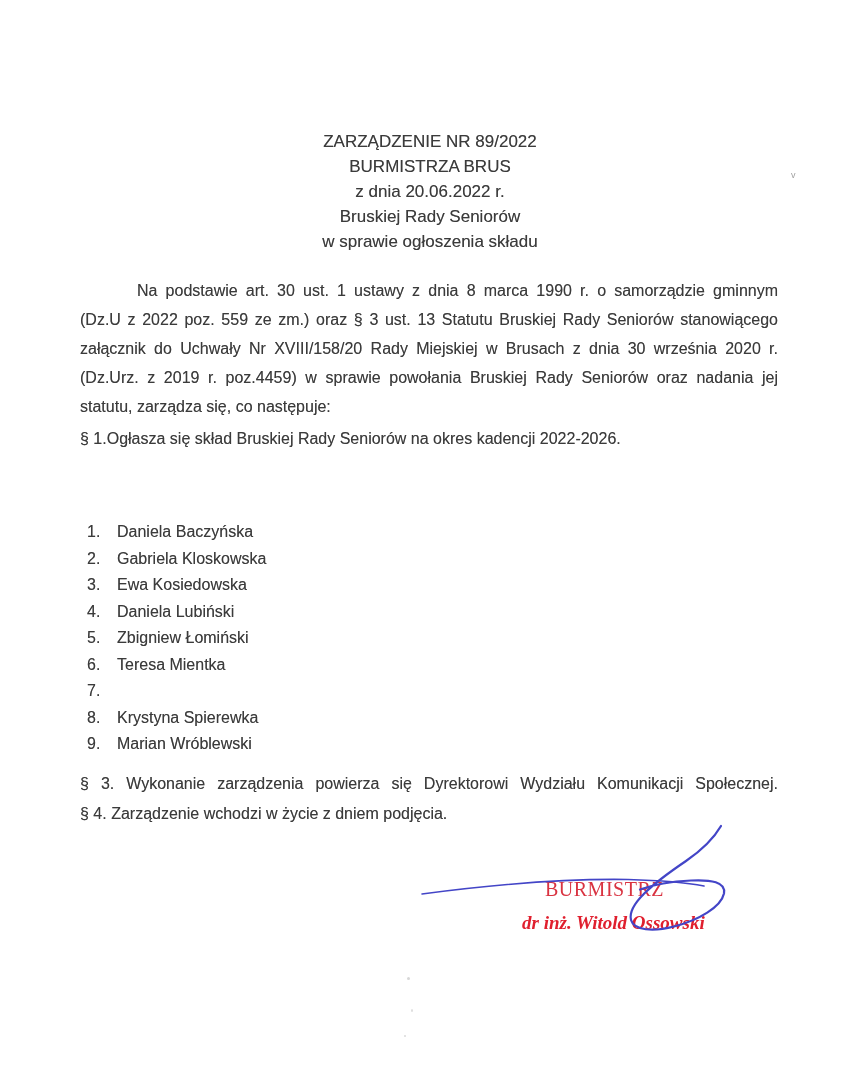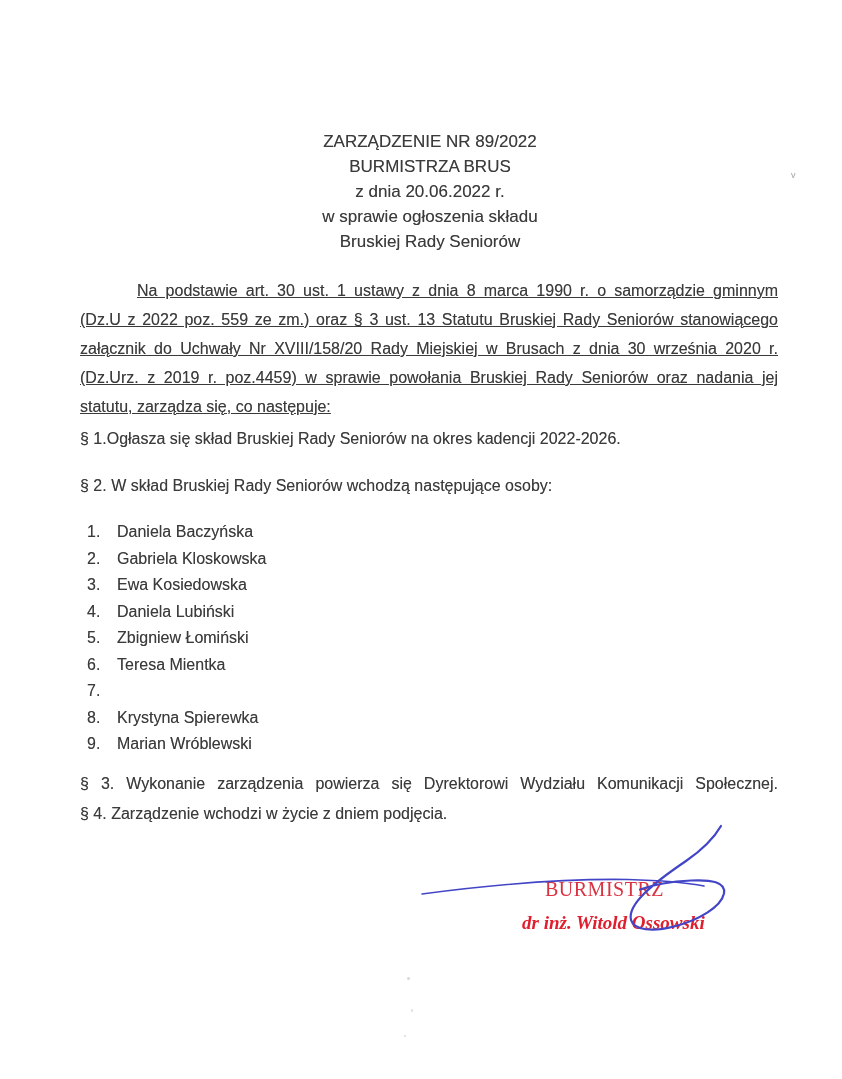"w sprawie ogłoszenia składu" div.title-line { order: before "Bruskiej Rady Seniorów" -> after "Bruskiej Rady Seniorów" }
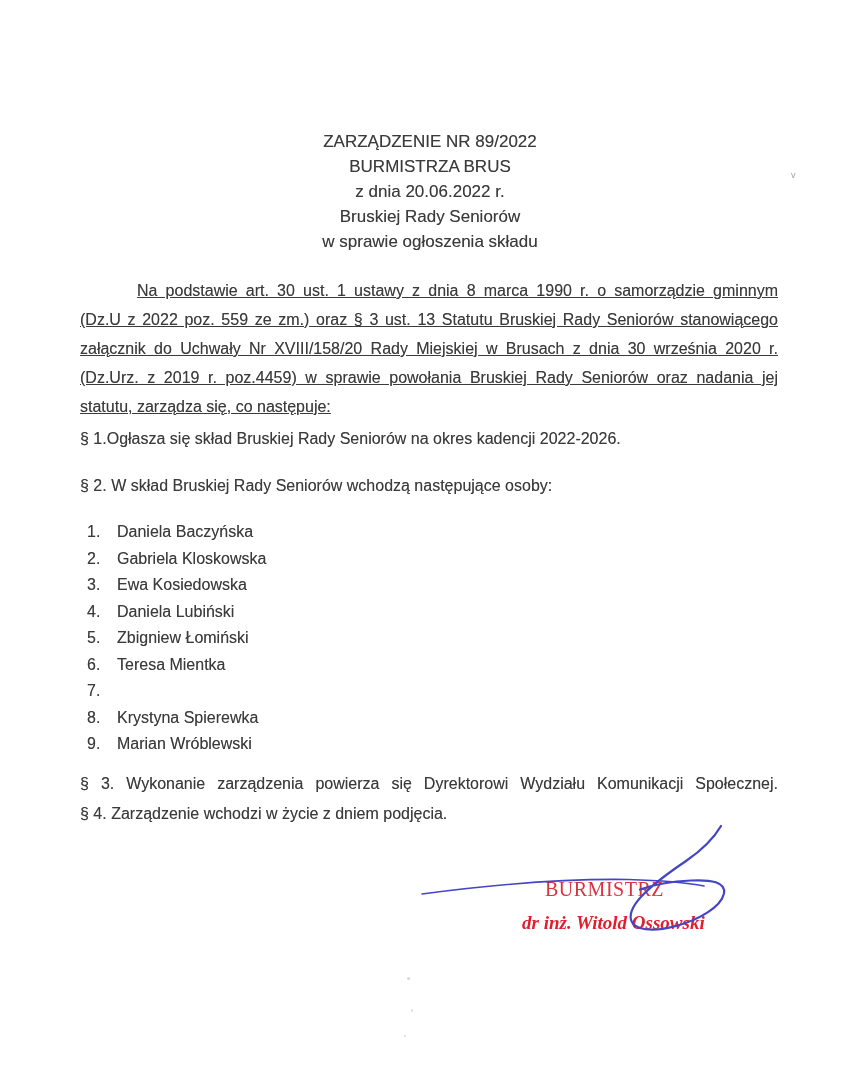"Na podstawie art. 30 ust." .intro { text-decoration: underline -> none }
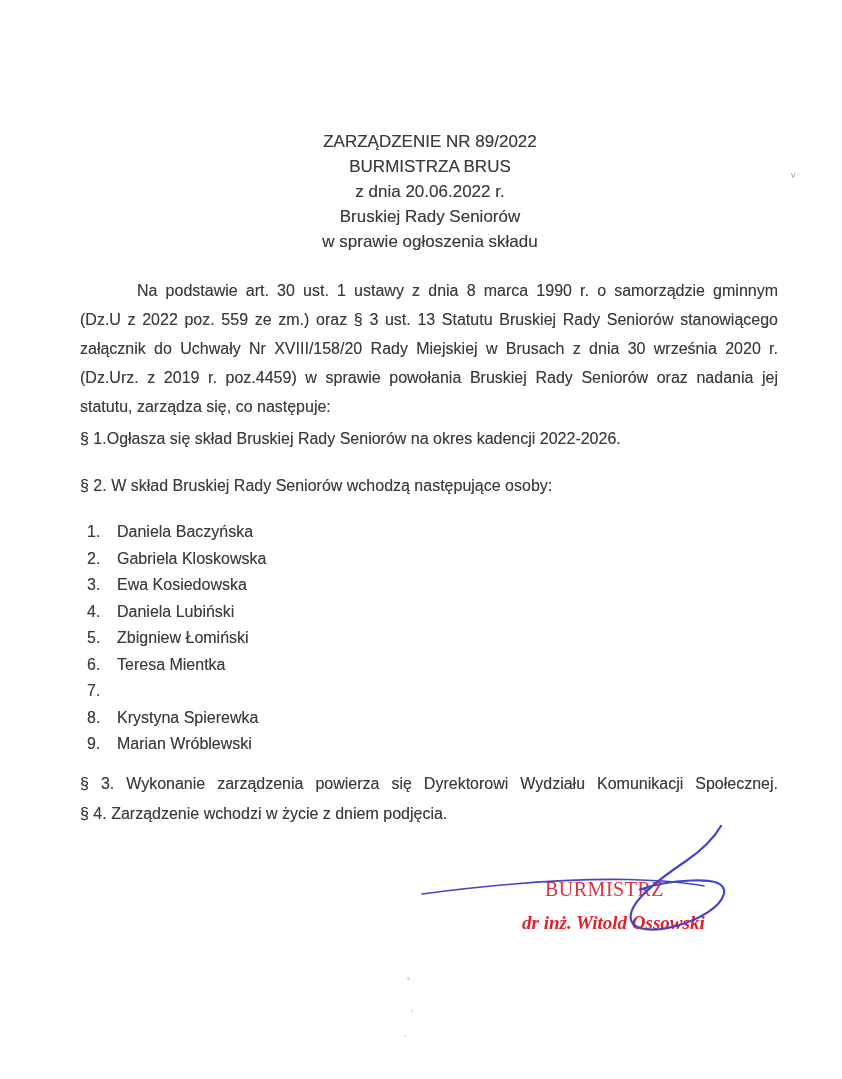"§ 2. W skład Bruskiej" div.s2 { html: <div>§ 2. W skład Bruskiej Rady Seniorów wchodzą następujące osoby:</div> -> none }
